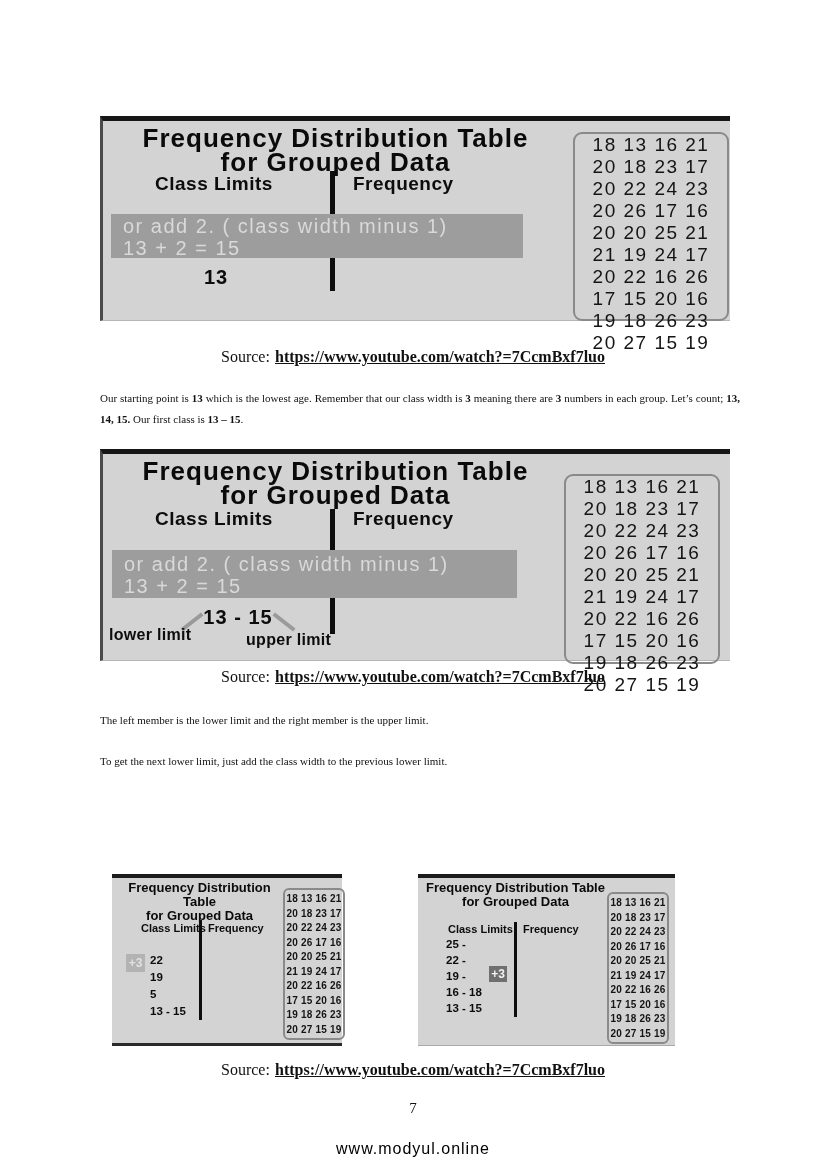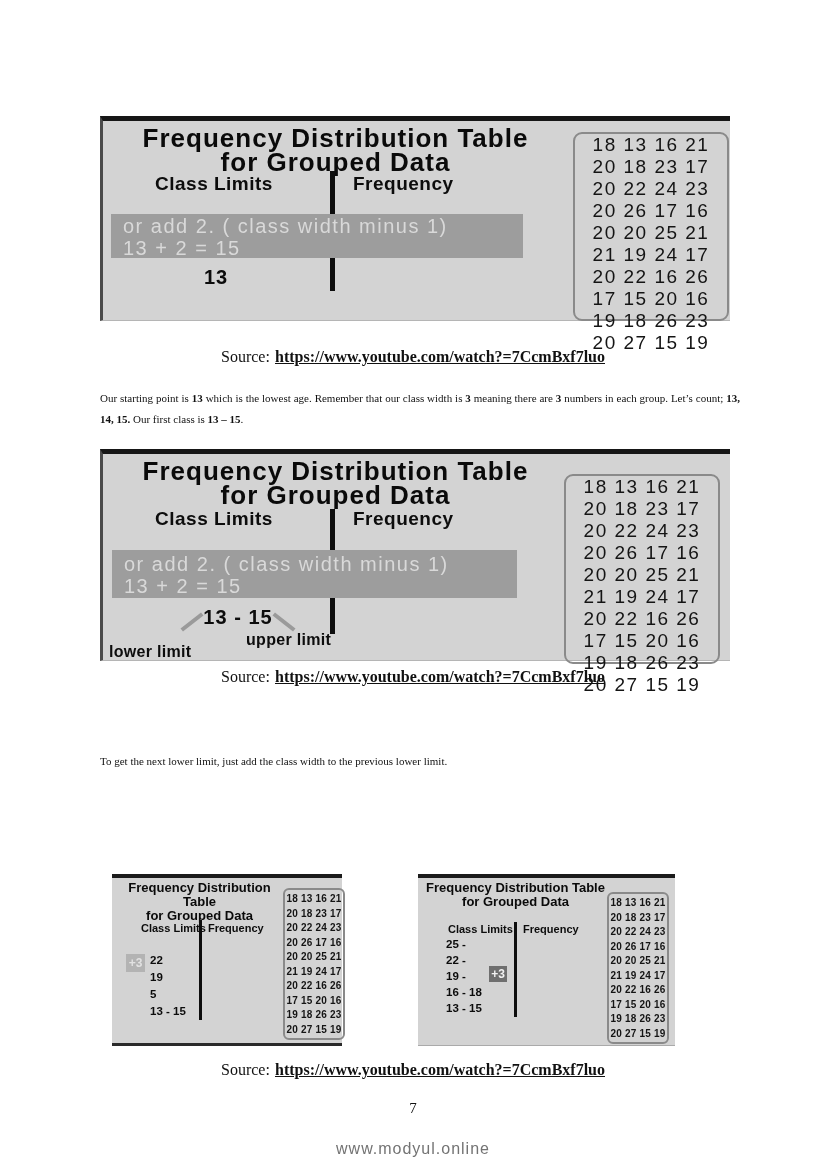"lower limit" div.limit-label { top: 189px -> 172px }
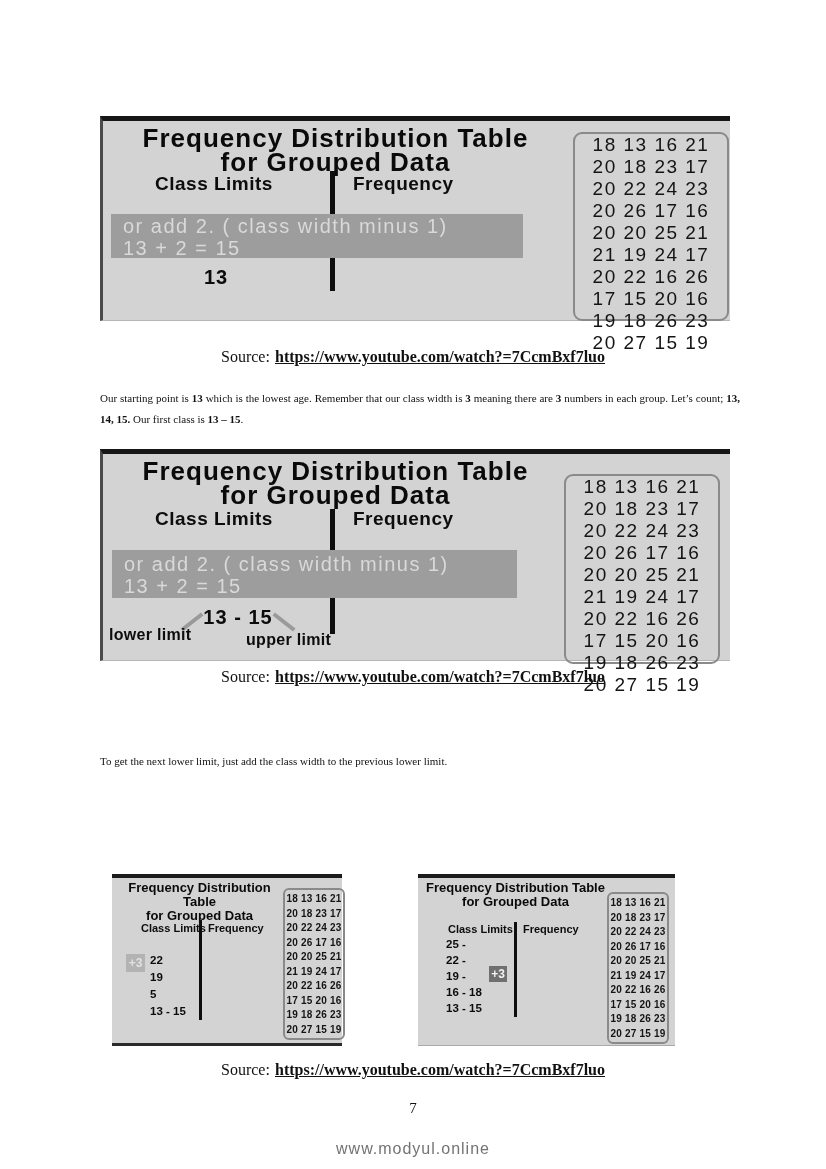"The left member is the" p.para { html: none -> <p>The left member is the lower limit and the right member is the upper limit.</p> }
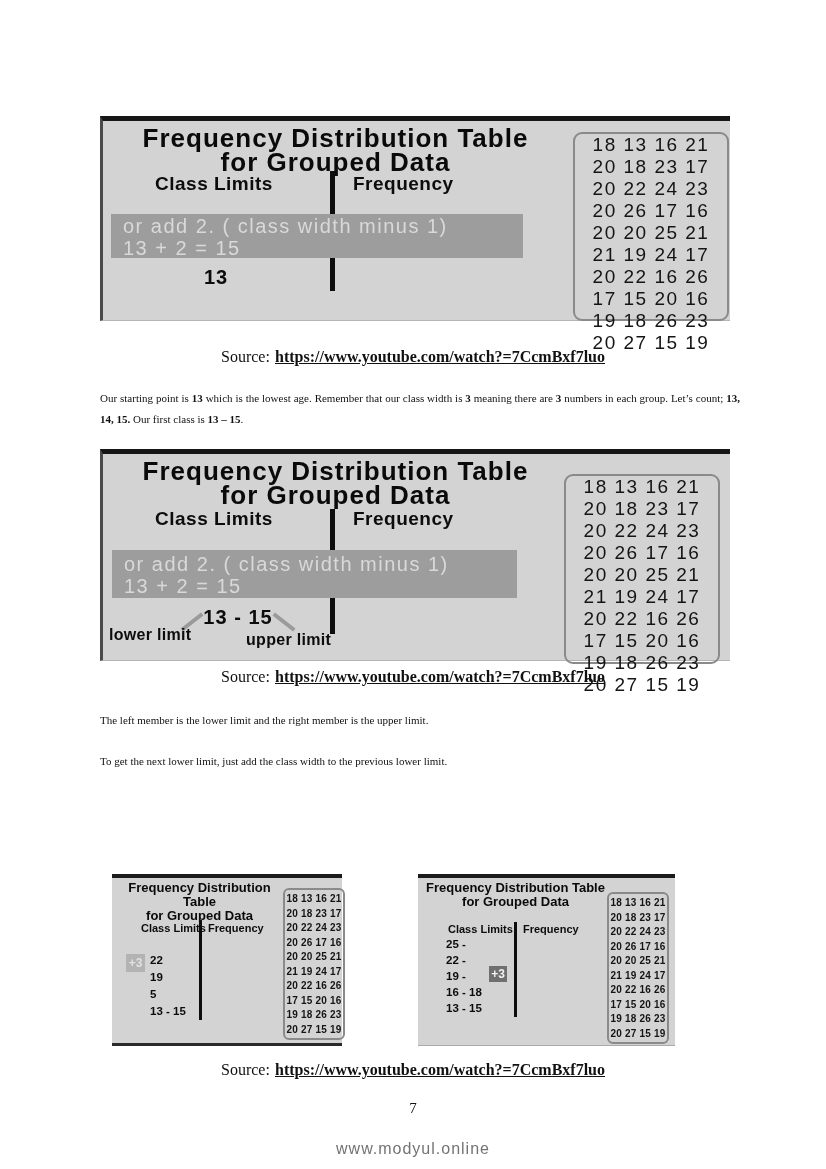"www.modyul.online" .watermark { color: #737373 -> #000000 }
